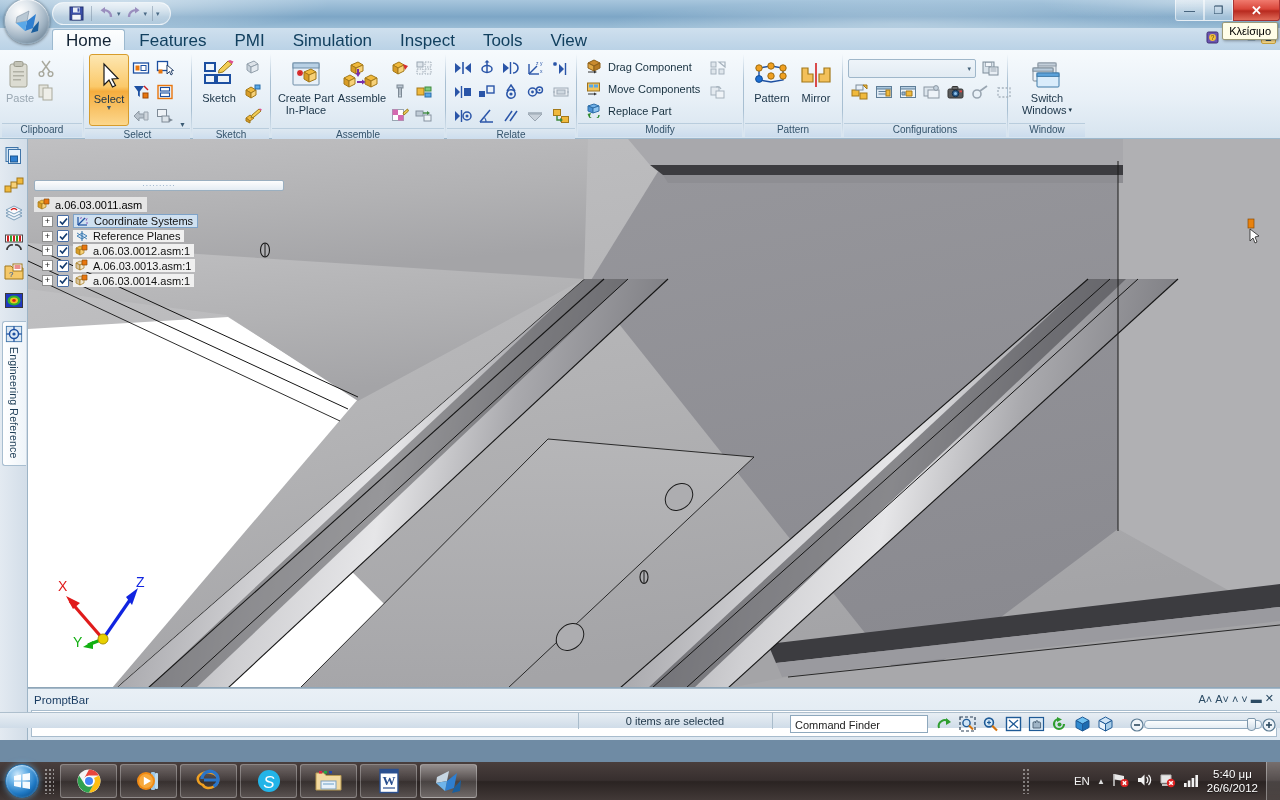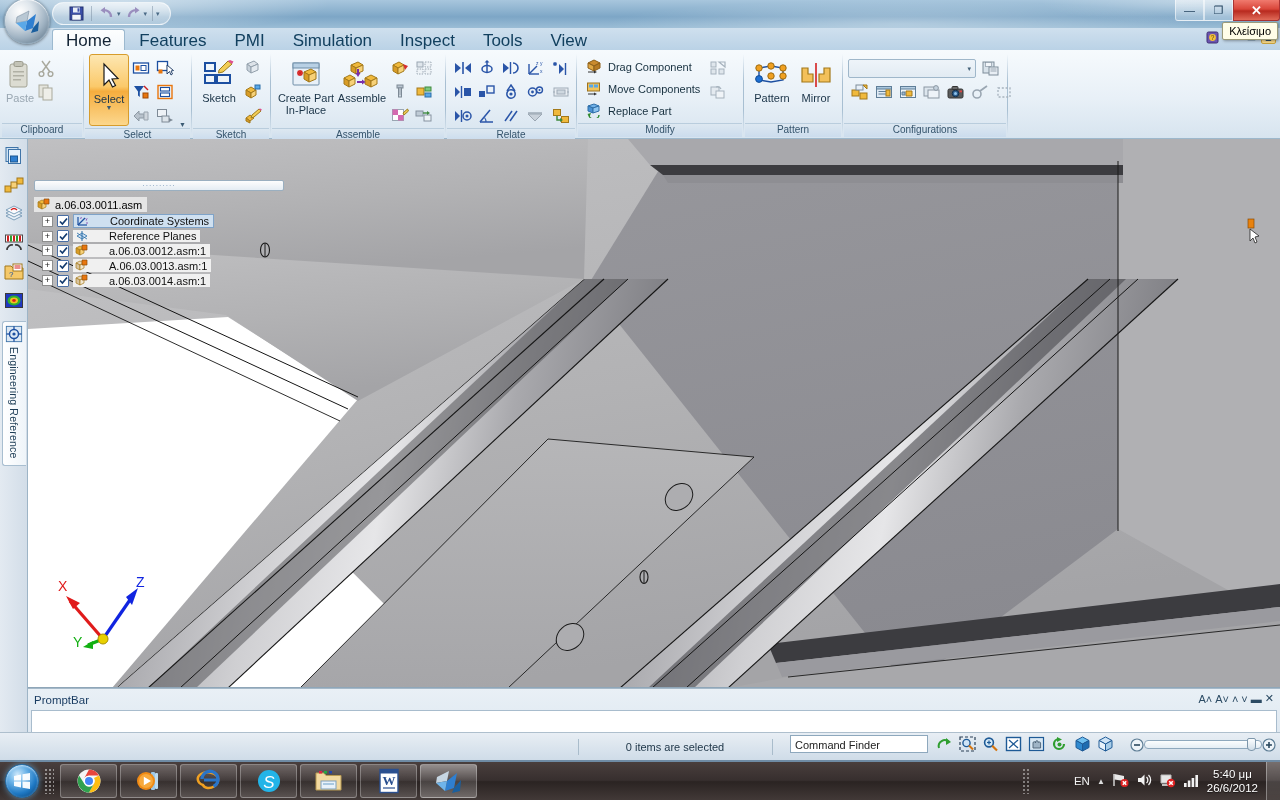"Switch" div.rgroup { html: none -> <div> <div> <div> <span> <svg> <rect></rect> <rect></rect> <rect></rect> <rect></rect> <rect></rect> <rect></rect> </svg> </span> <span>Switch</span> <span> <span>Windows </span> <span>▾</span> </span> </div> </div> <div>Window</div> </div> }
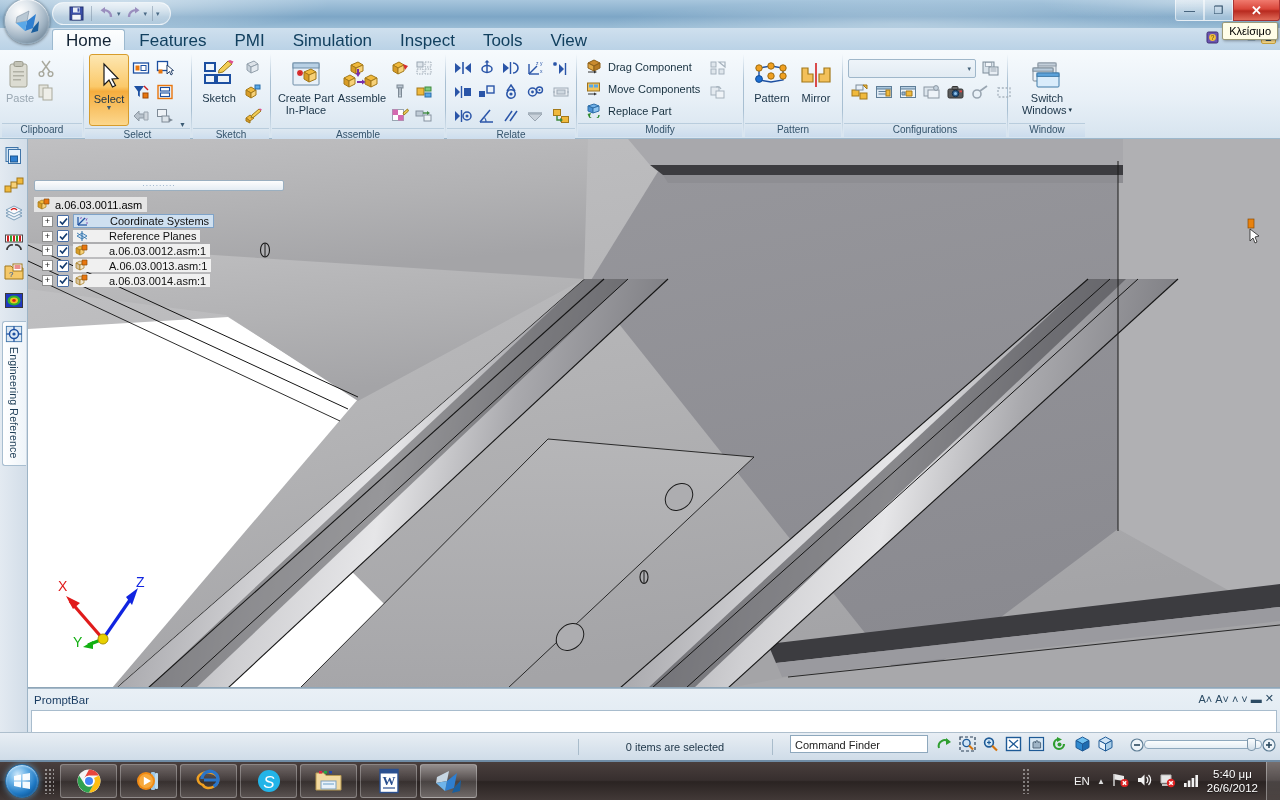"Coordinate Systems" .tlabel { gap: 20px -> 4px }
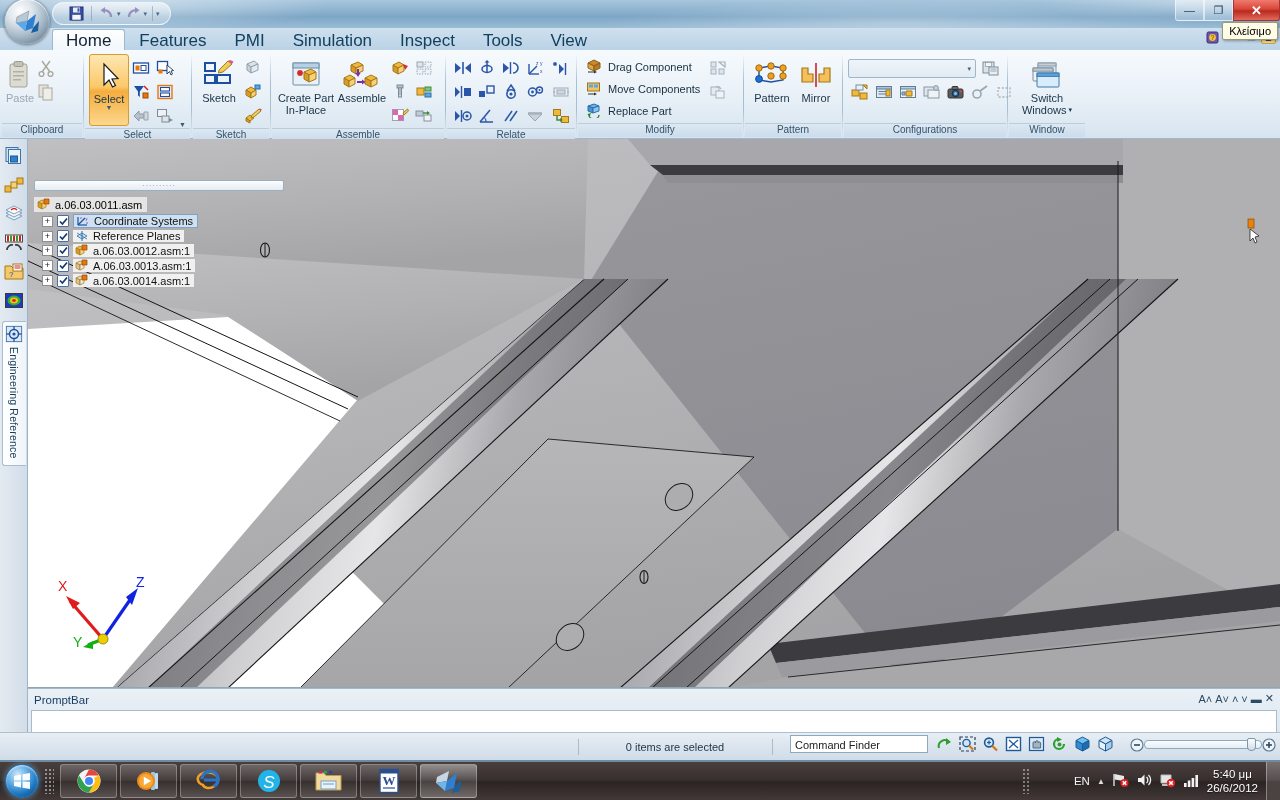"0 items are selected" .statusbar { height: 28px -> 16px; top: 732px -> 712px }
